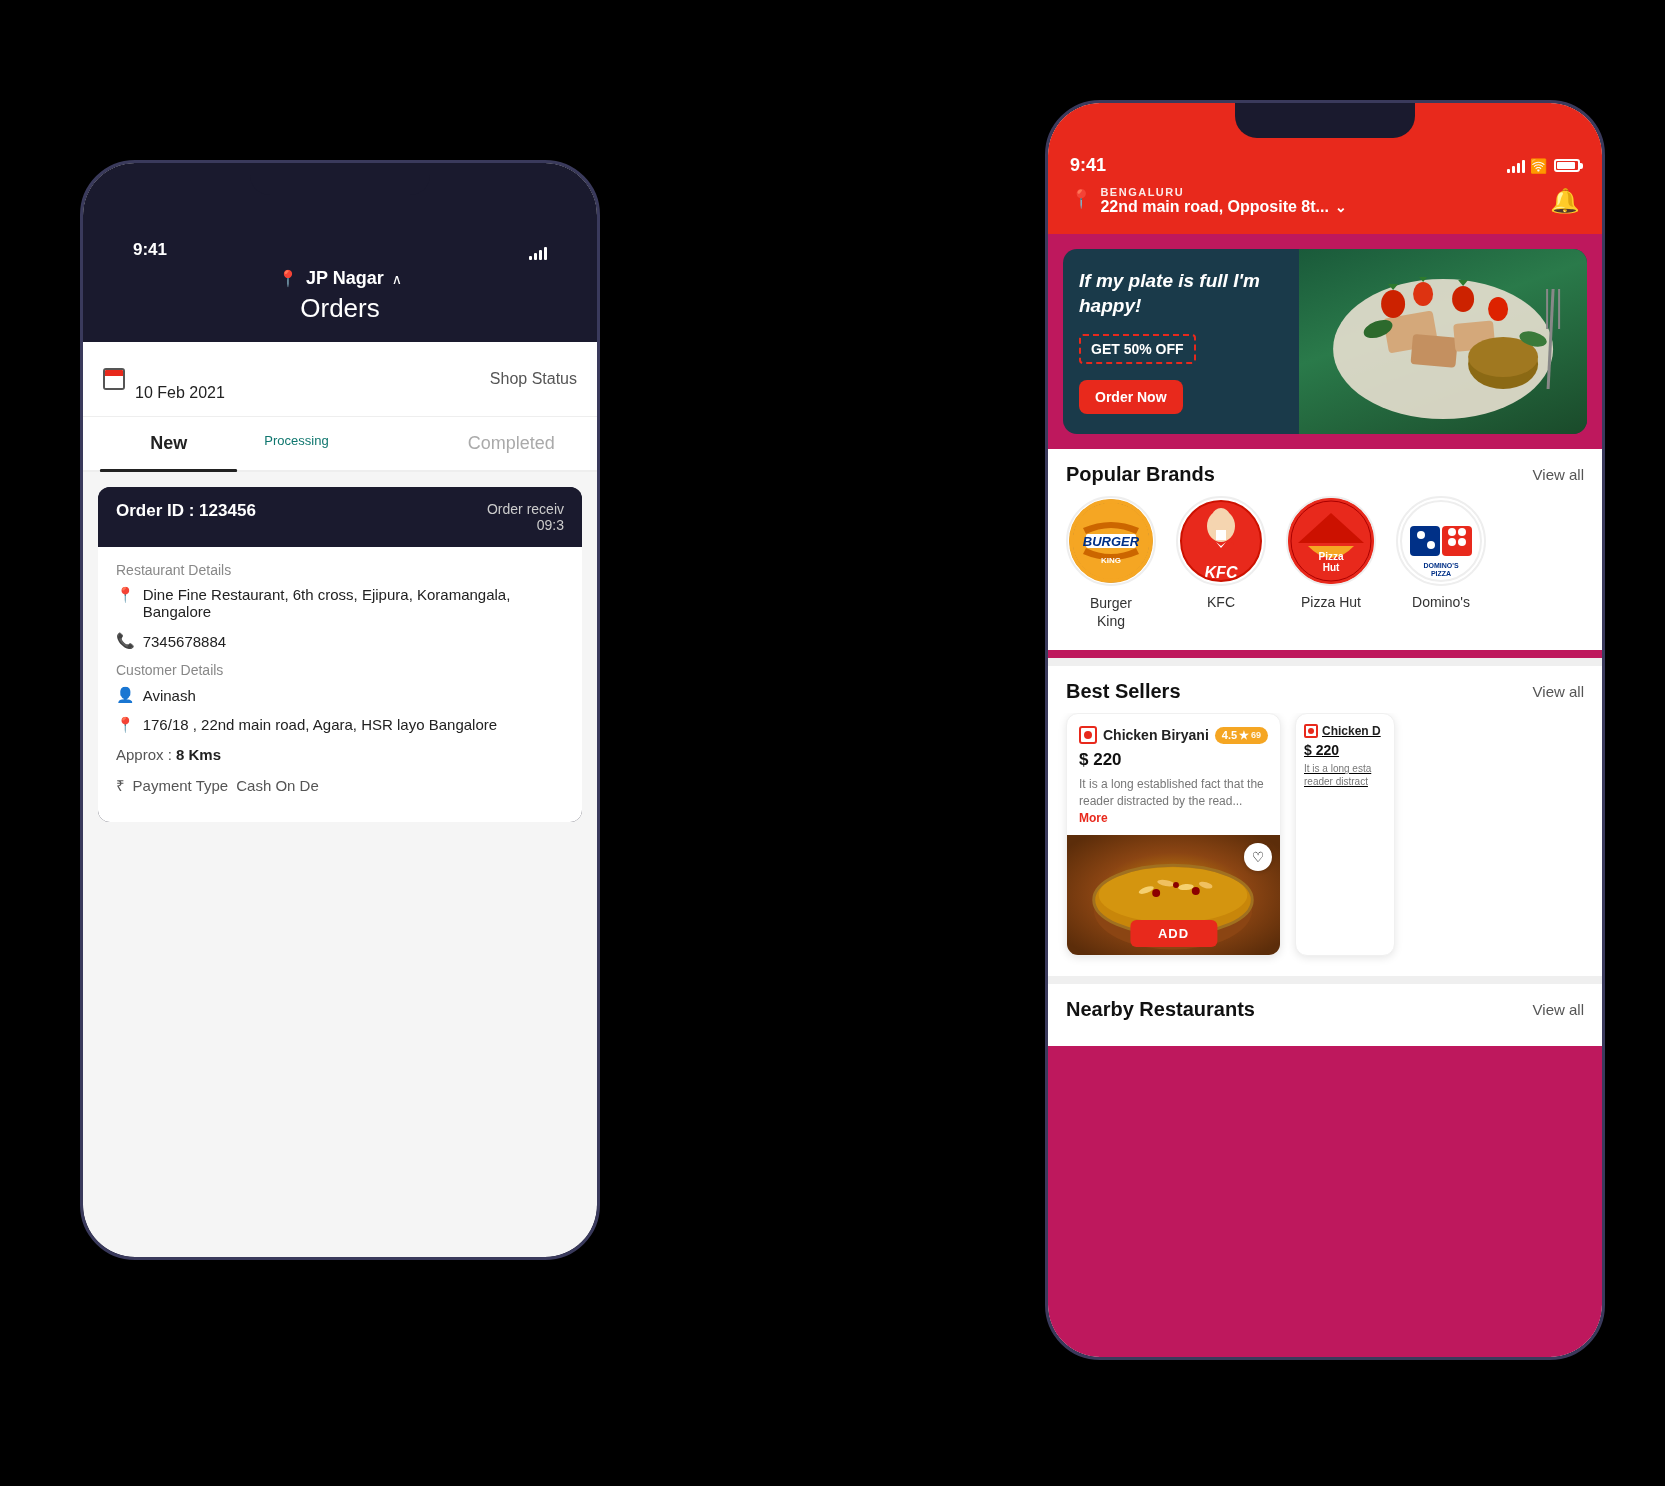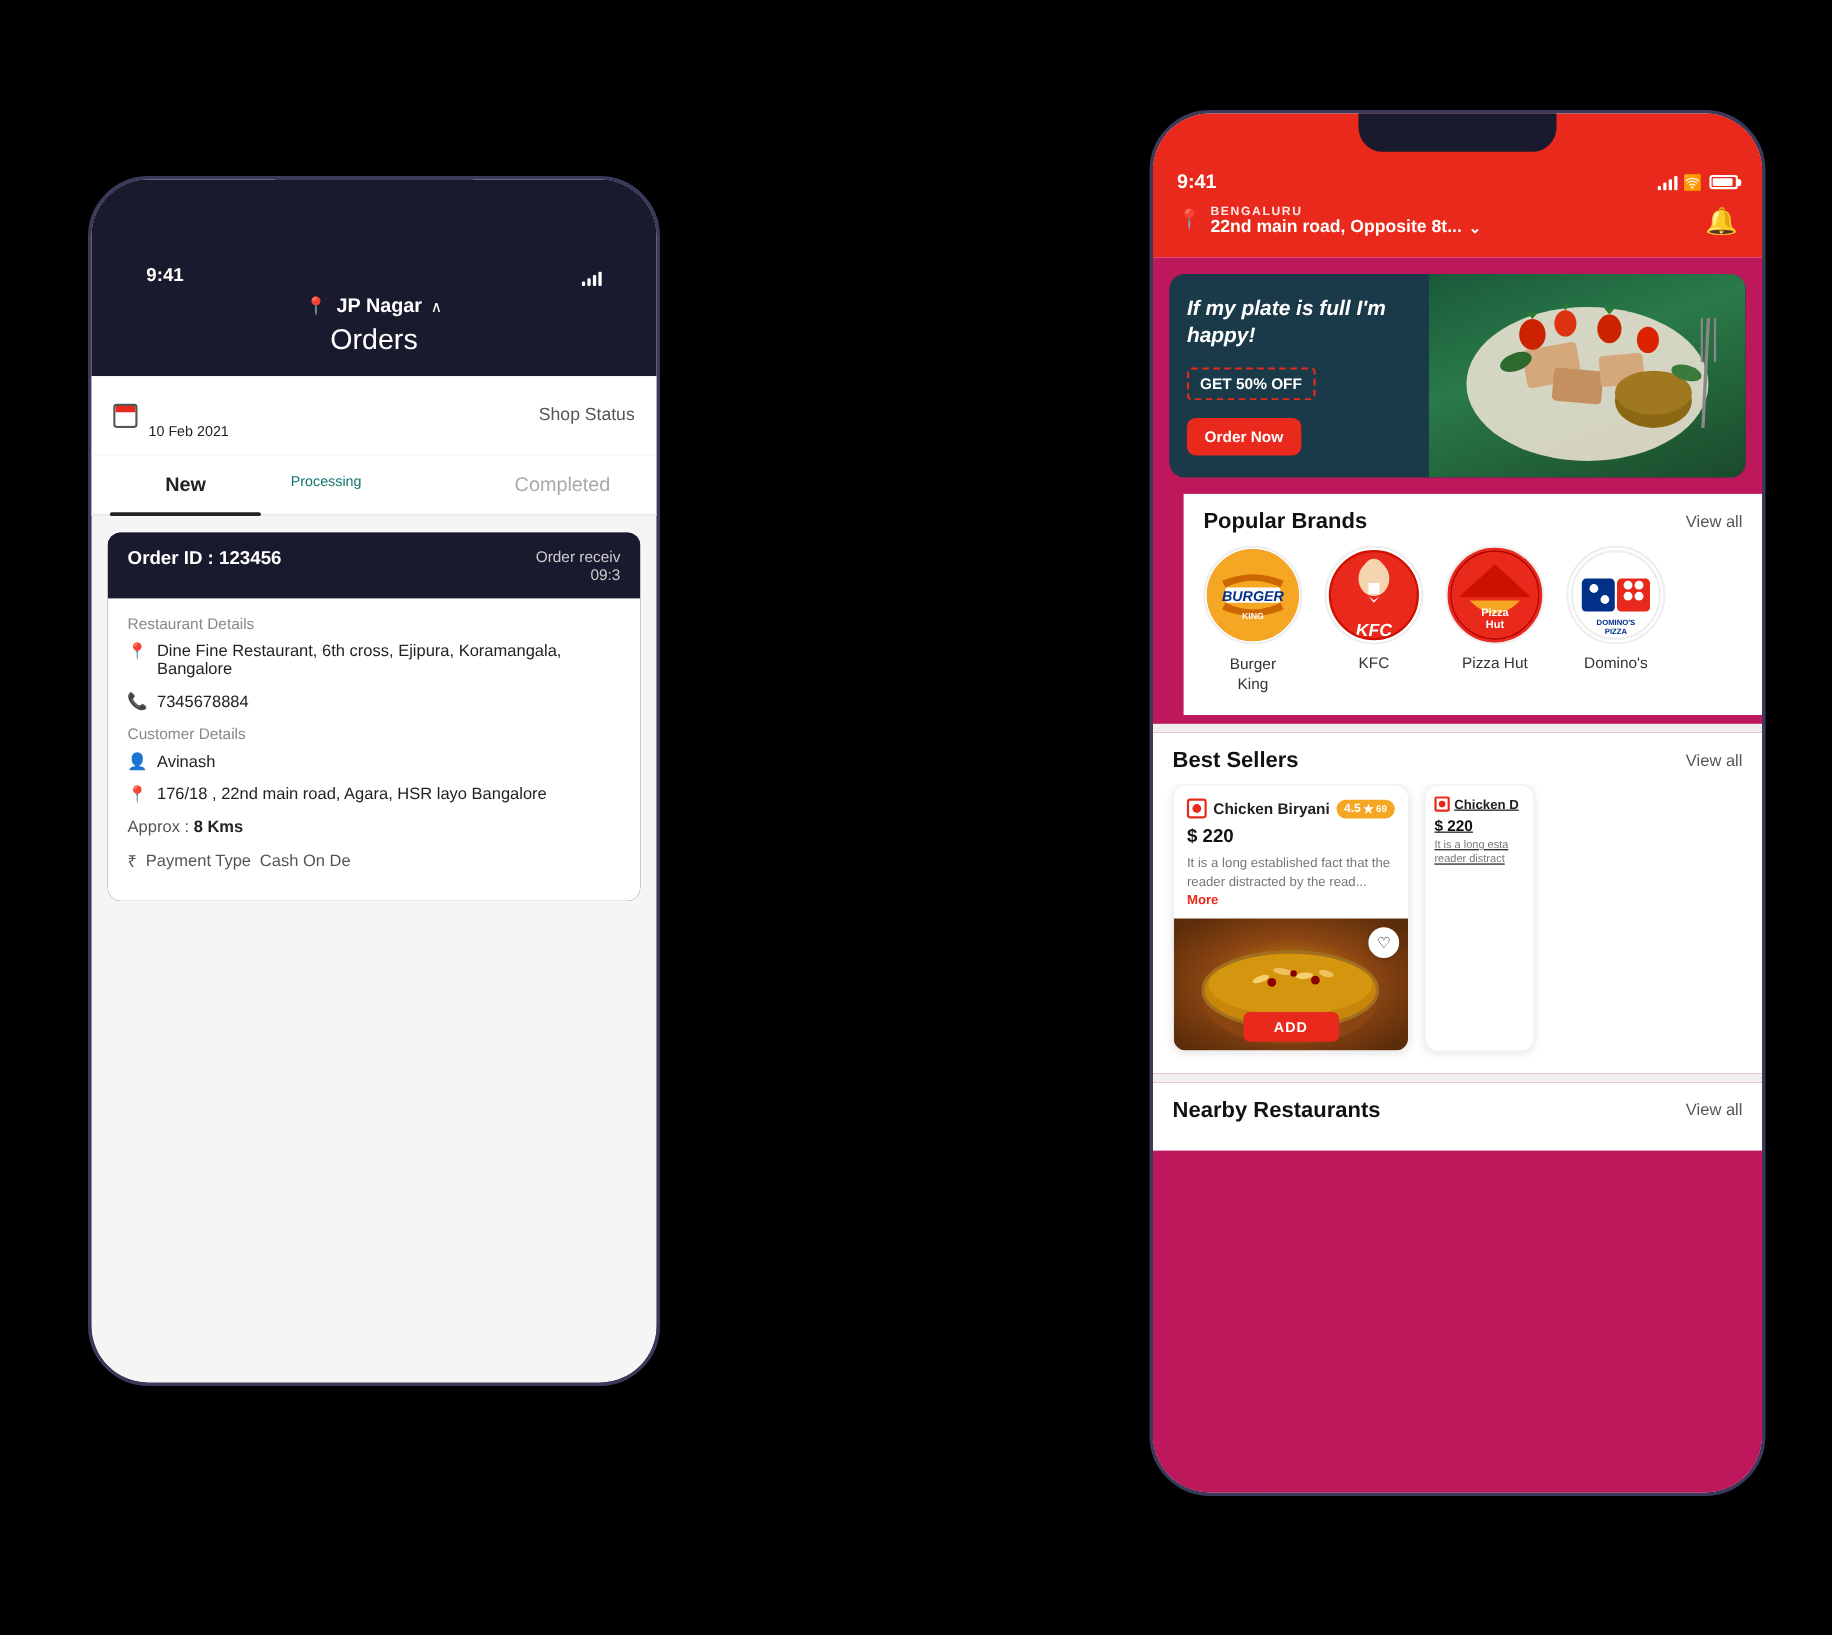"10 Feb 2021" span { font-size: 13px -> 16px }
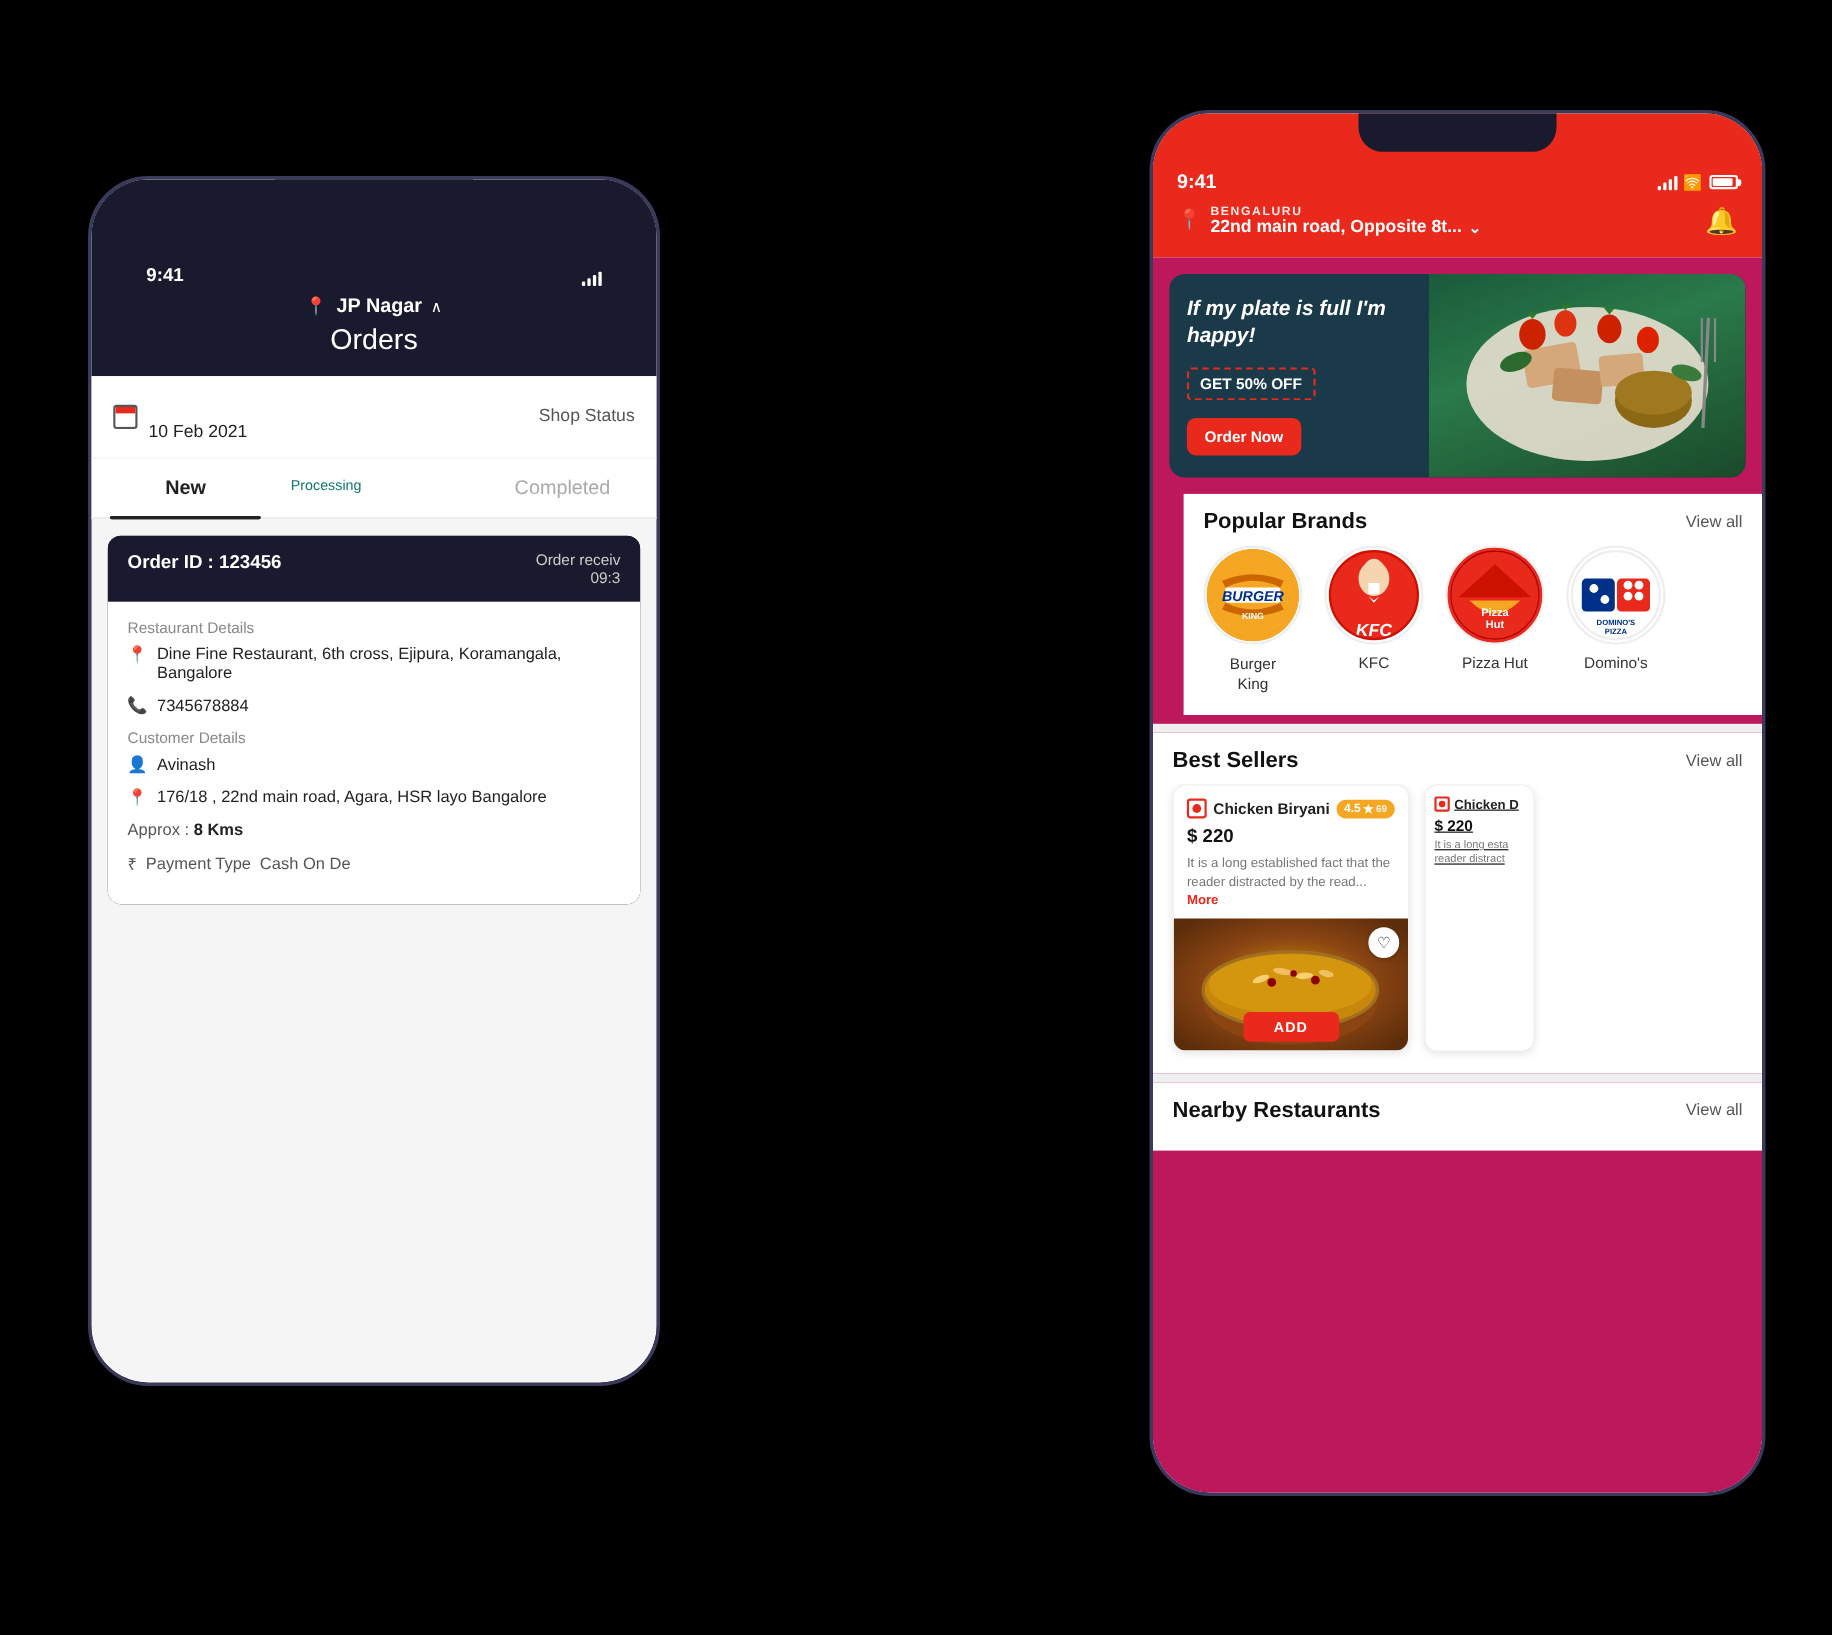"Popular Brands" div { margin-left: 28px -> none }
